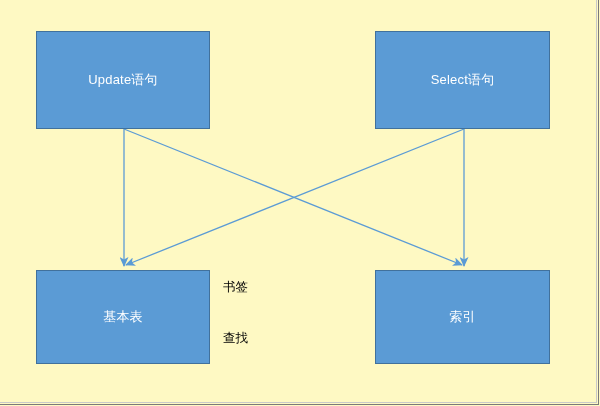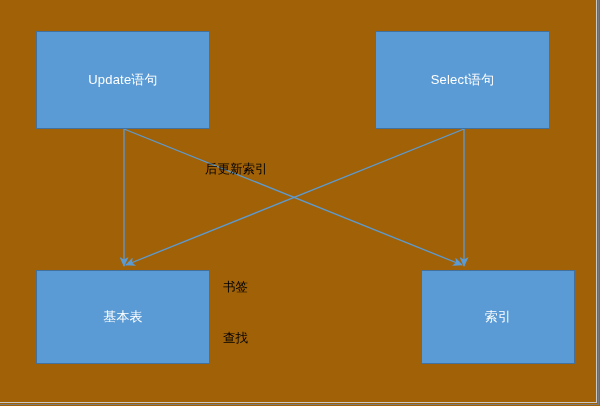"Update语句" #canvas { background: #a16207 -> #fef9c3 }
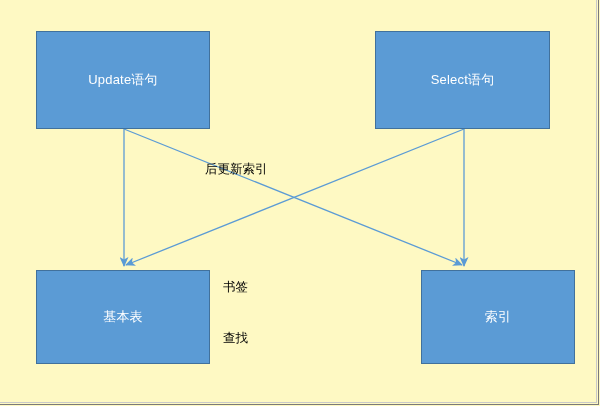"后更新索引" div { html: <div>后更新索引</div> -> none }
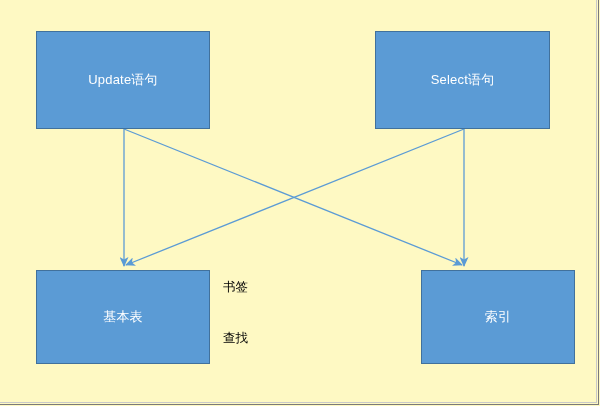"索引" div.node { margin-left: 46px -> none; width: 154px -> 175px }
